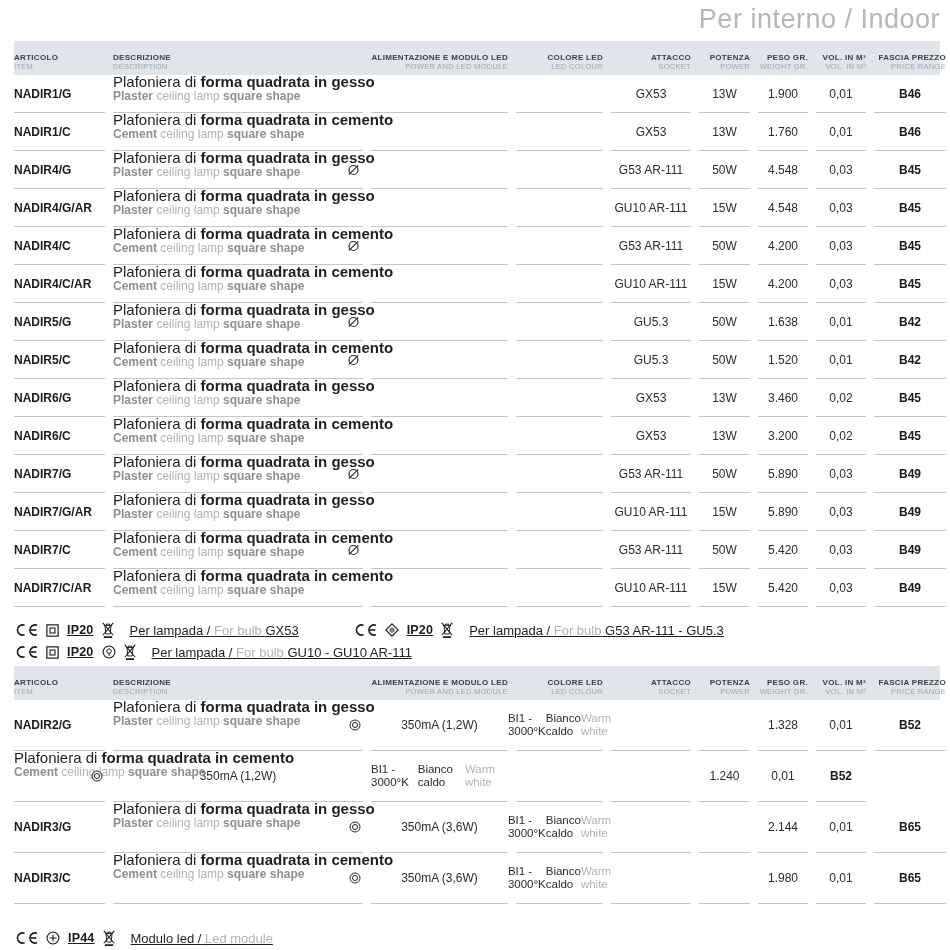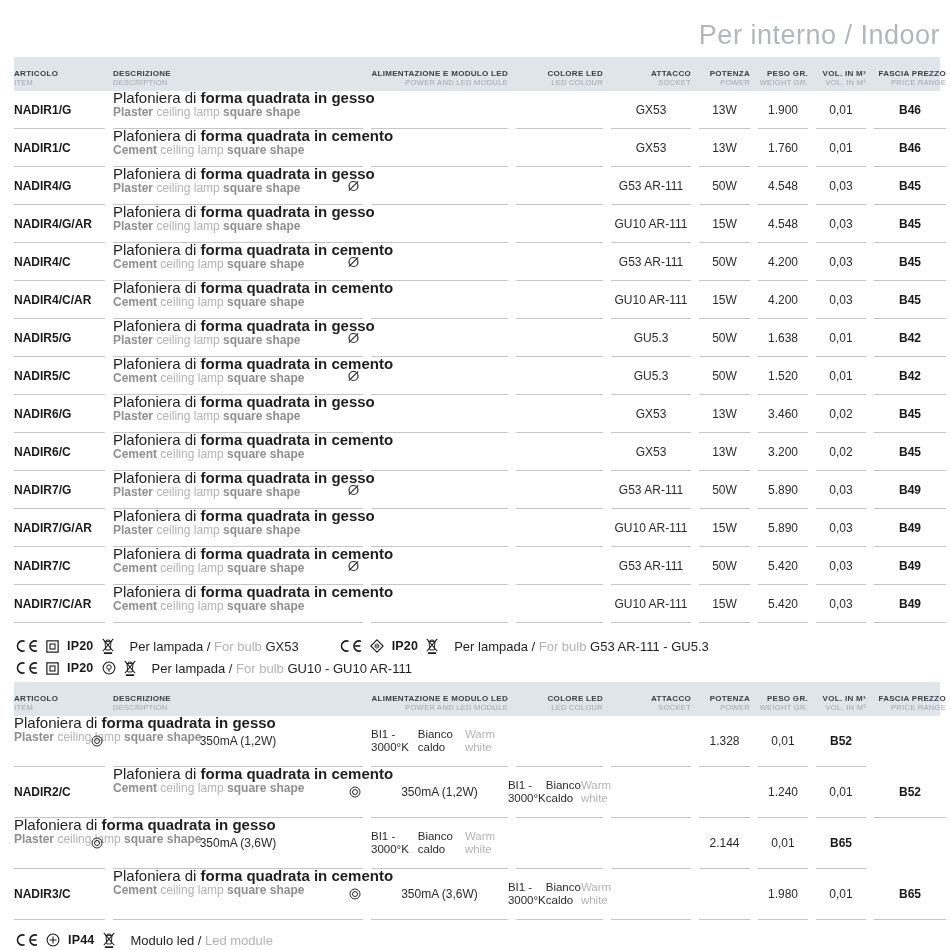"Per interno / Indoor" .section-title { margin: 18px 0 6px 0 -> 2px 0 6px 0 }
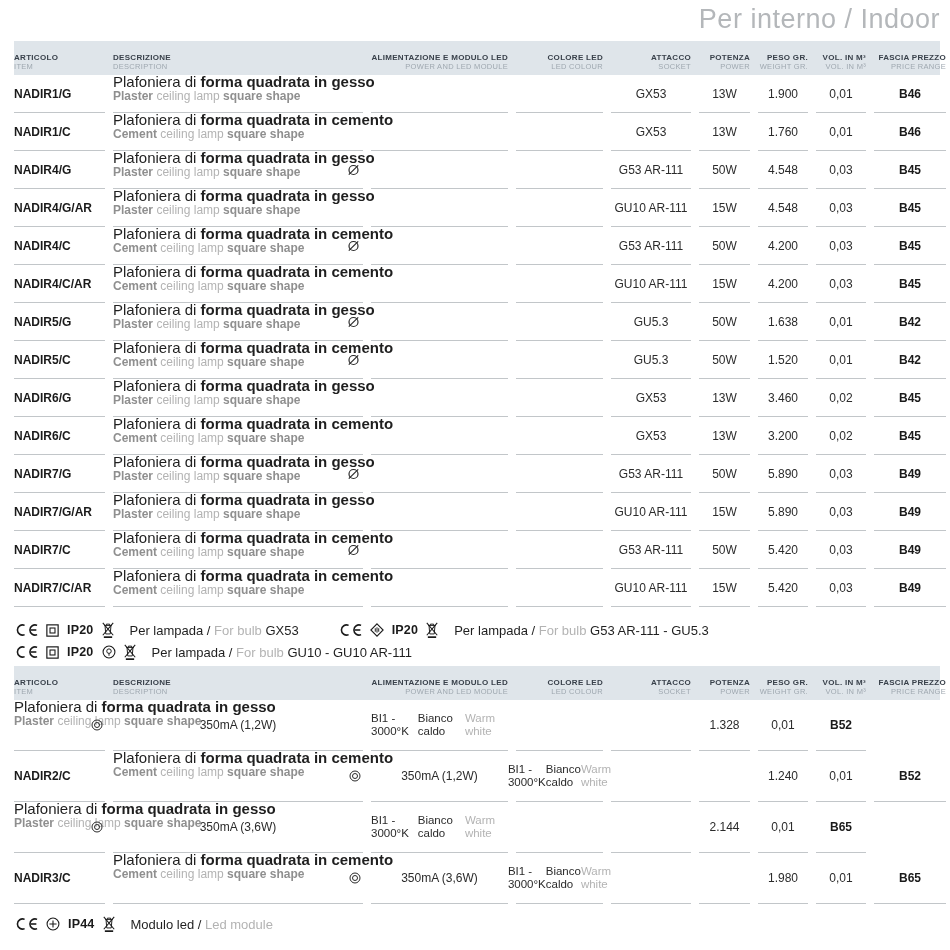"IP20" .certline { gap: 39px -> 54px; text-decoration: none -> underline }
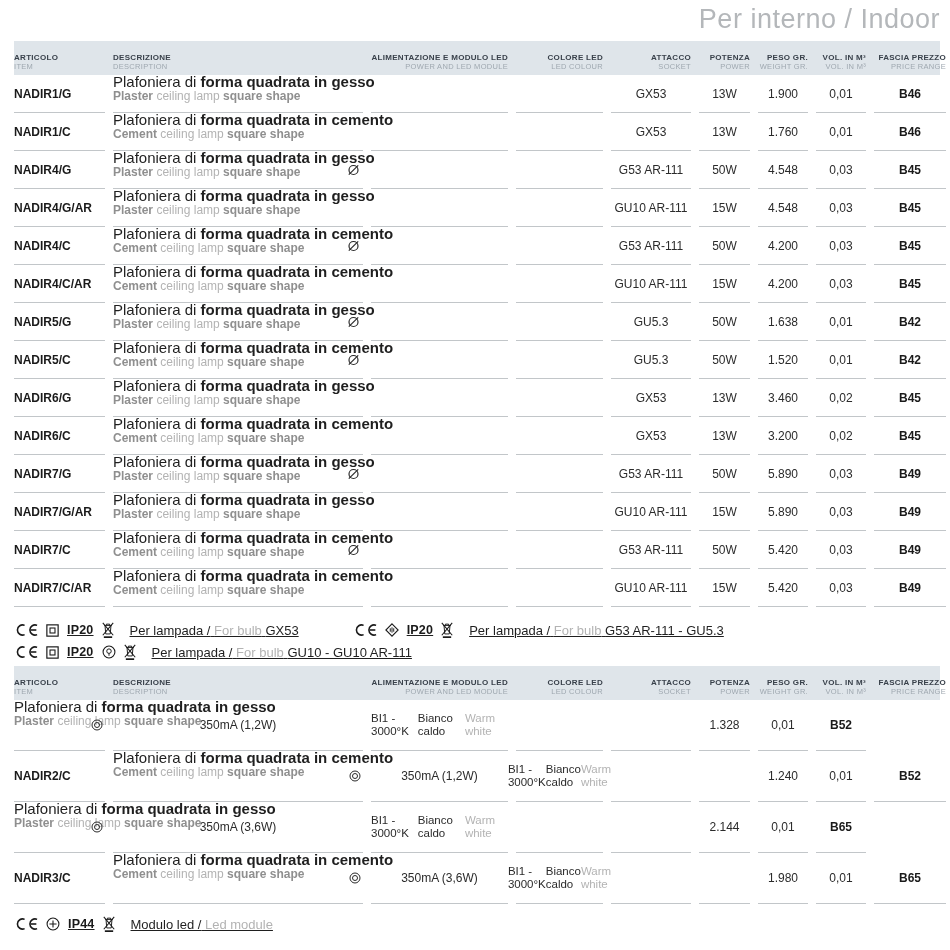"NADIR2/G" div.cell { html: none -> <div>NADIR2/G</div> }
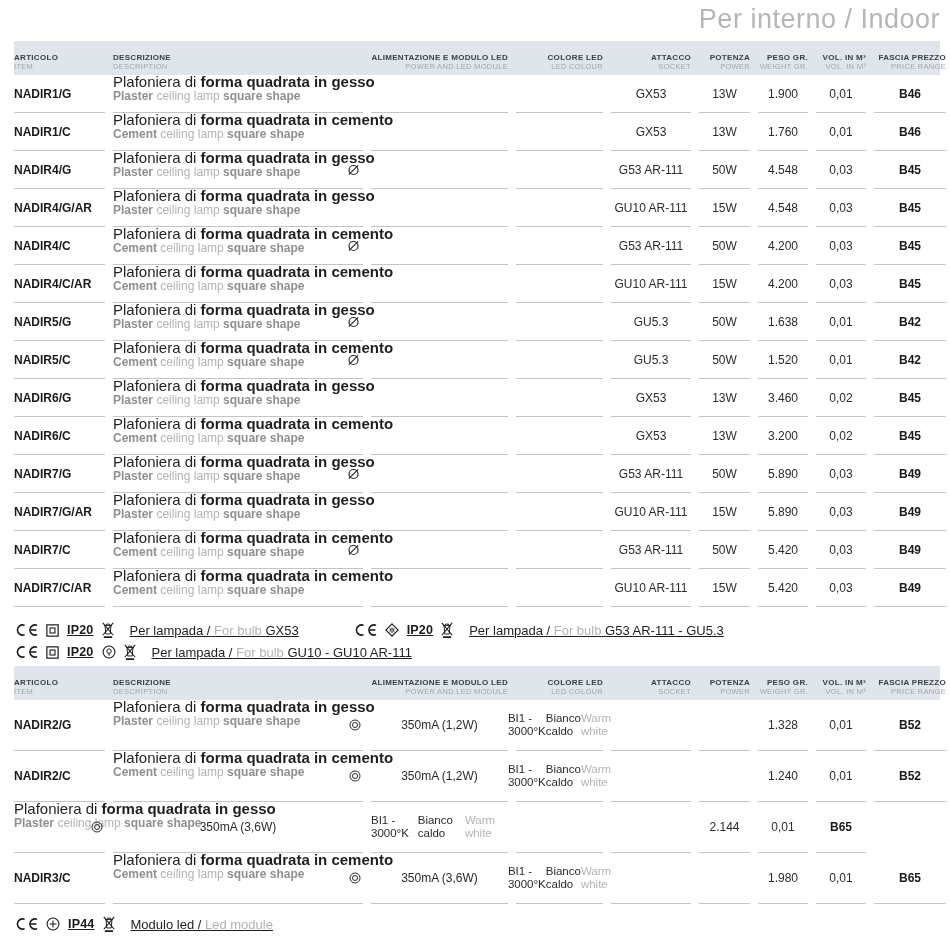"NADIR2/C" div.cell { html: <div>NADIR2/C</div> -> none }
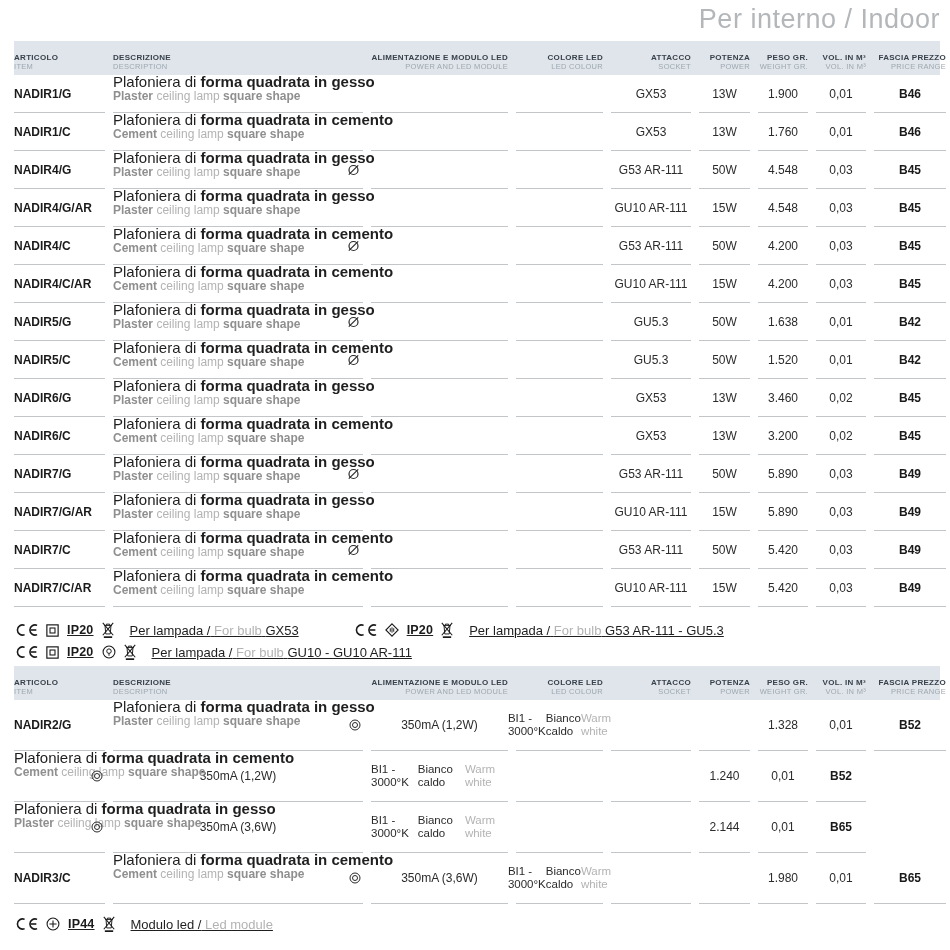"NADIR3/G" div.cell { html: none -> <div>NADIR3/G</div> }
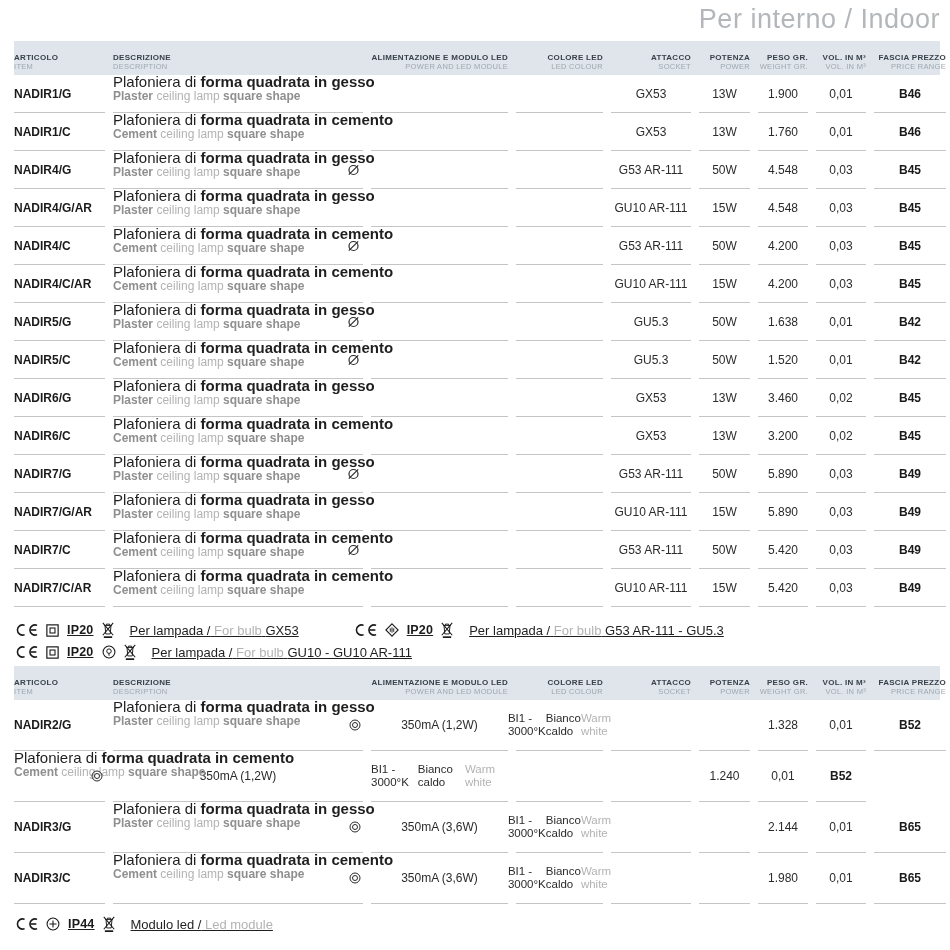"IP44" div.certline { margin-top: 12px -> 26px }
